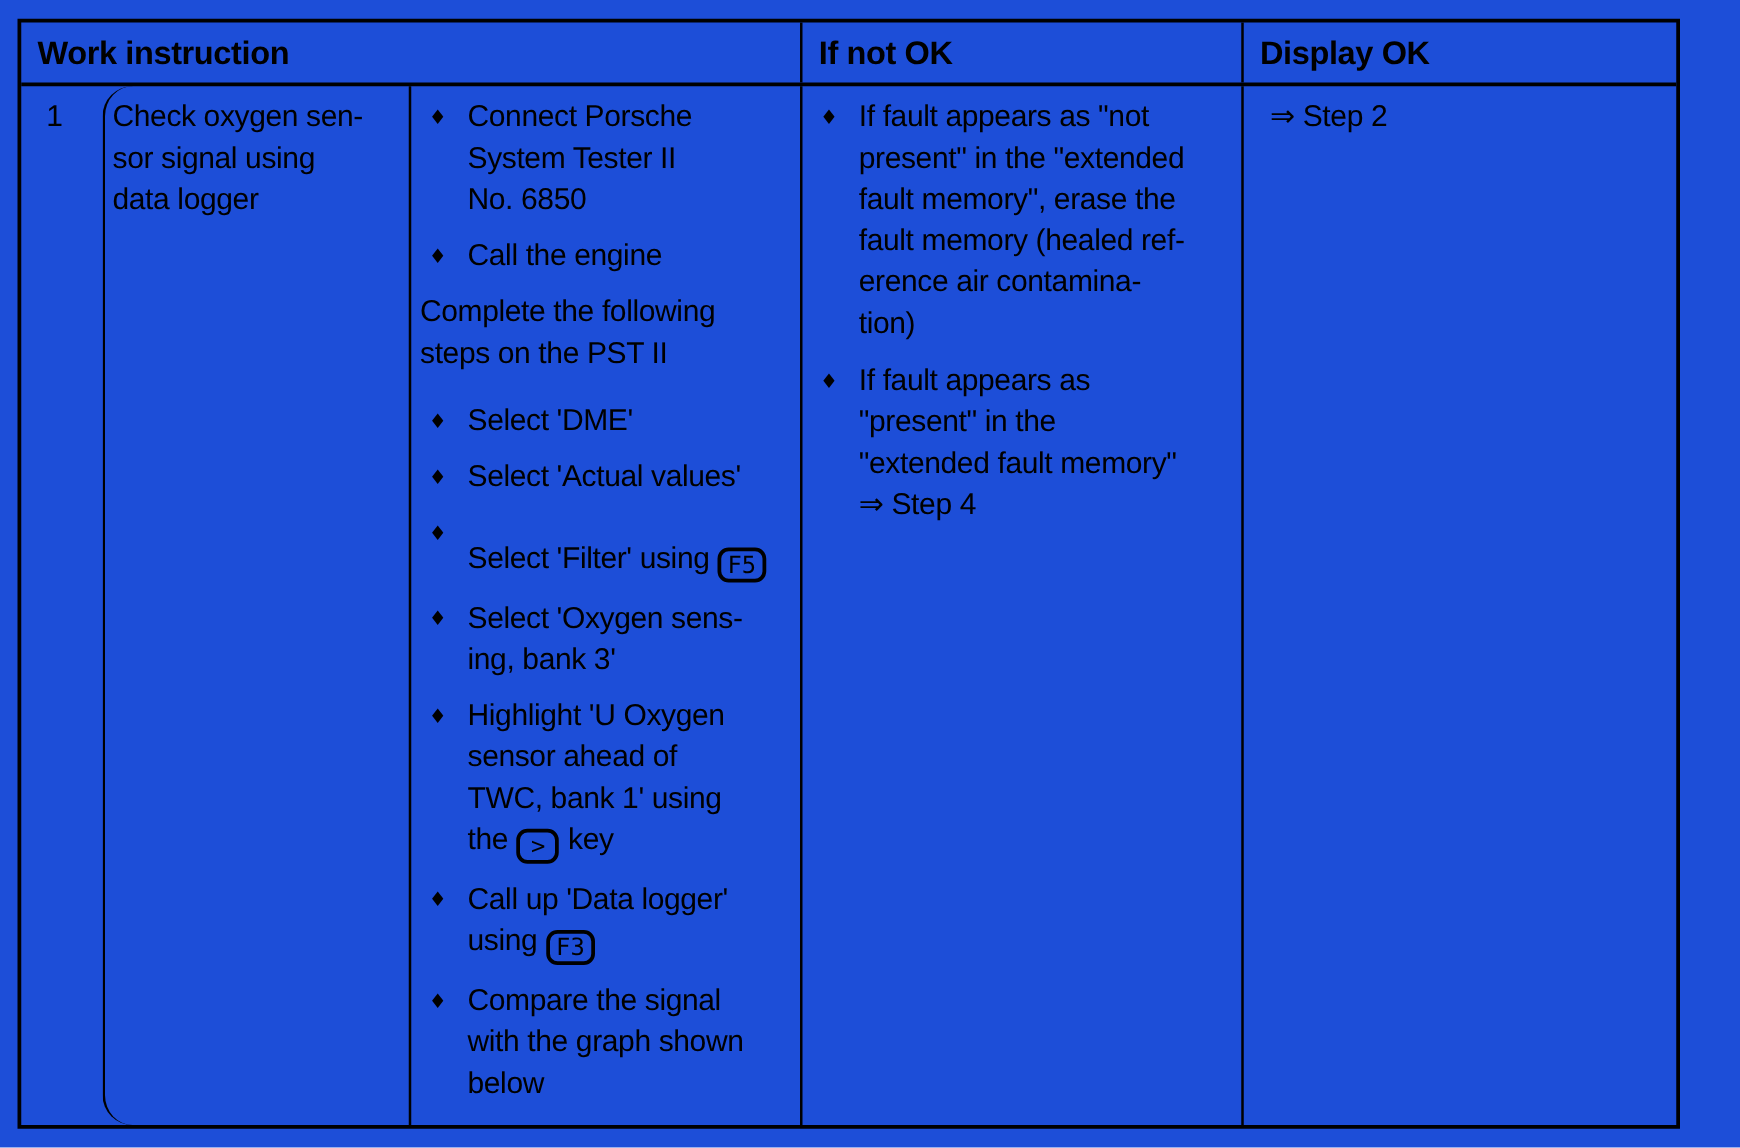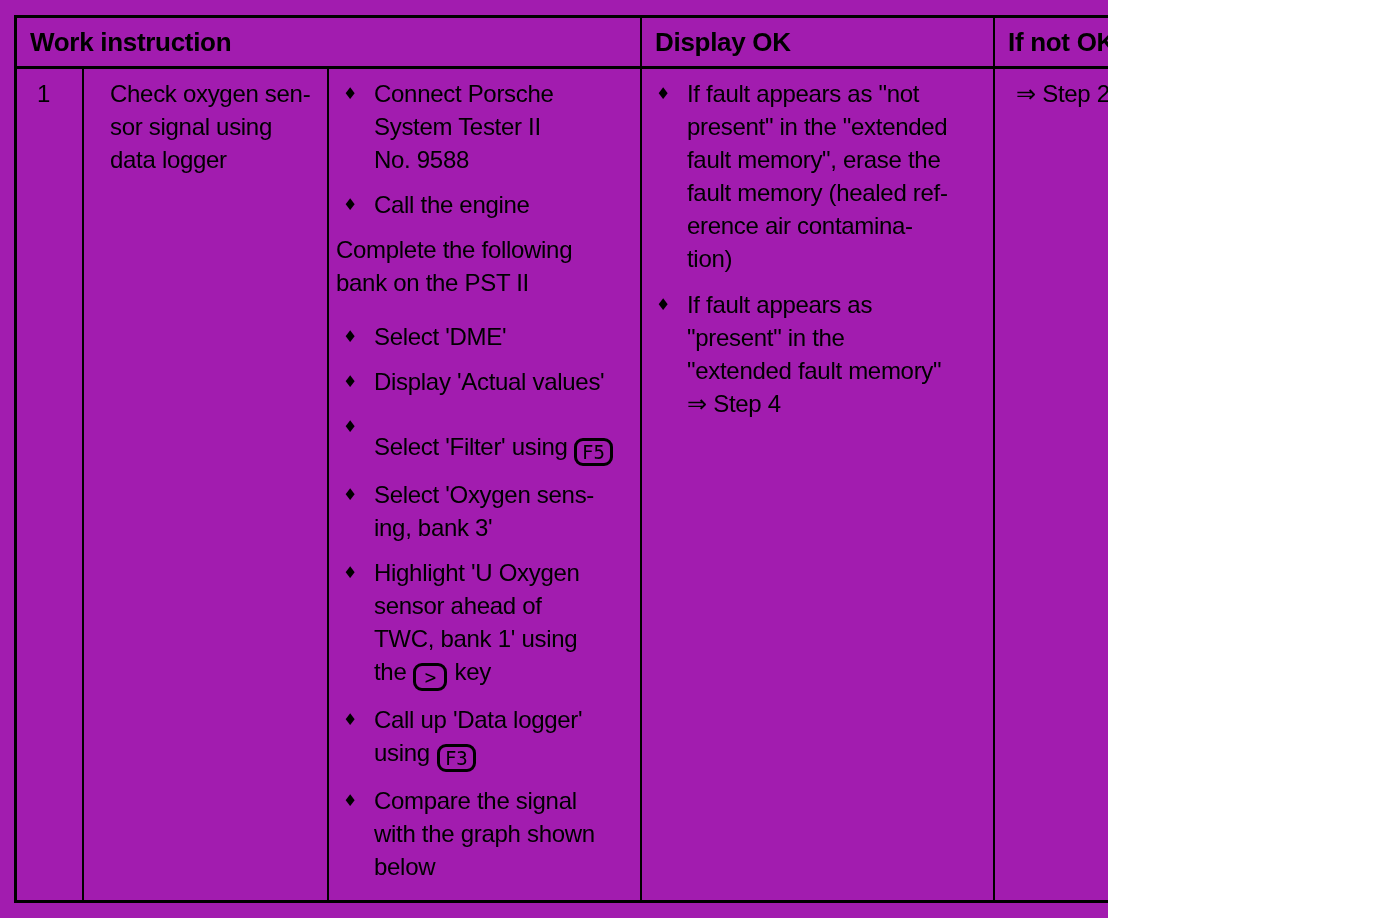"Work instruction" .page { background: #a21caf -> #1d4ed8; width: 1108px -> 1392px }
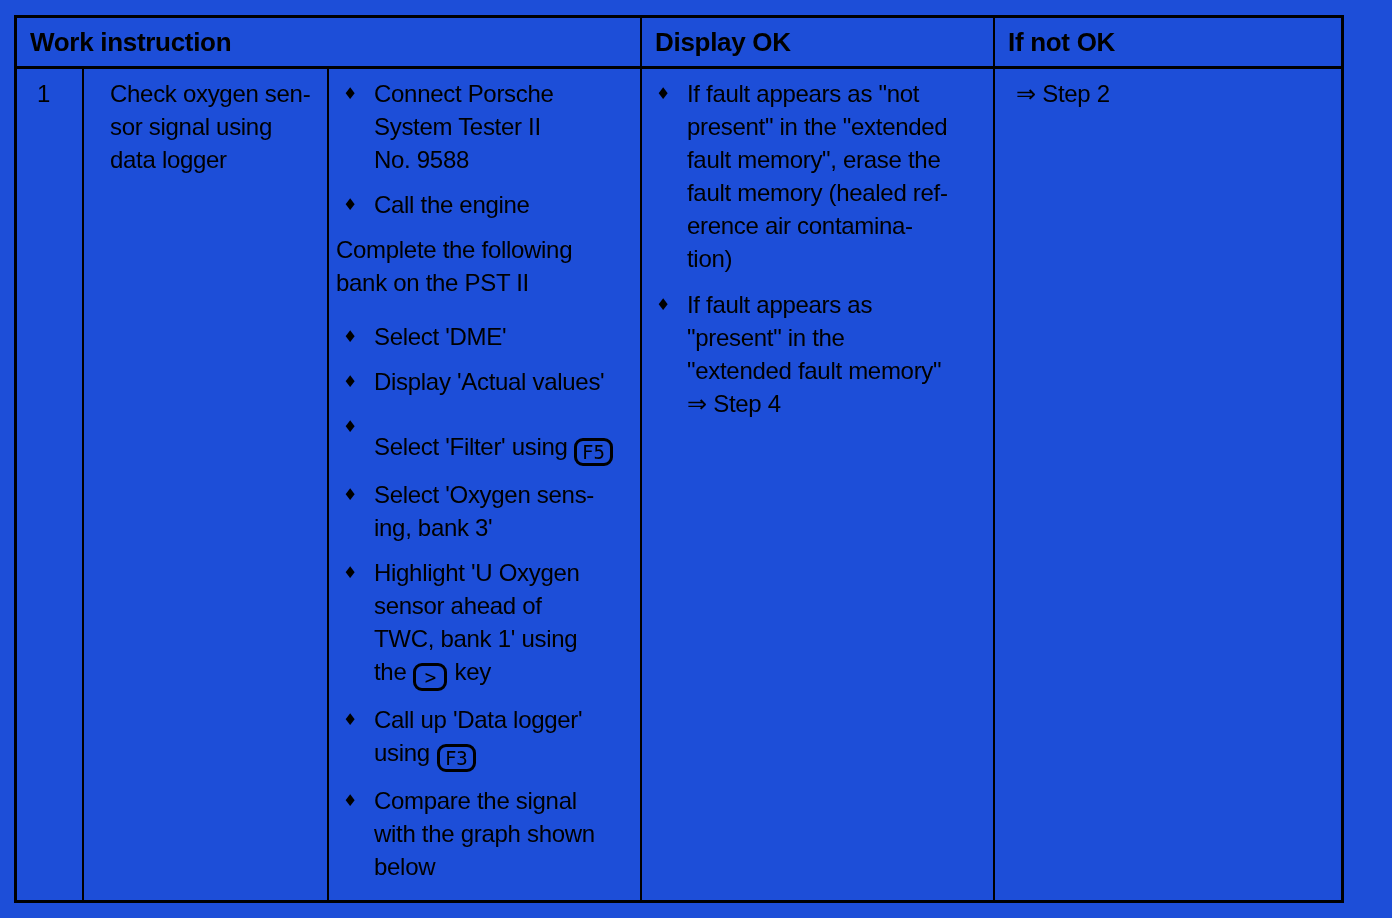"Display OK" div.th { order: before "If not OK" -> after "If not OK" }
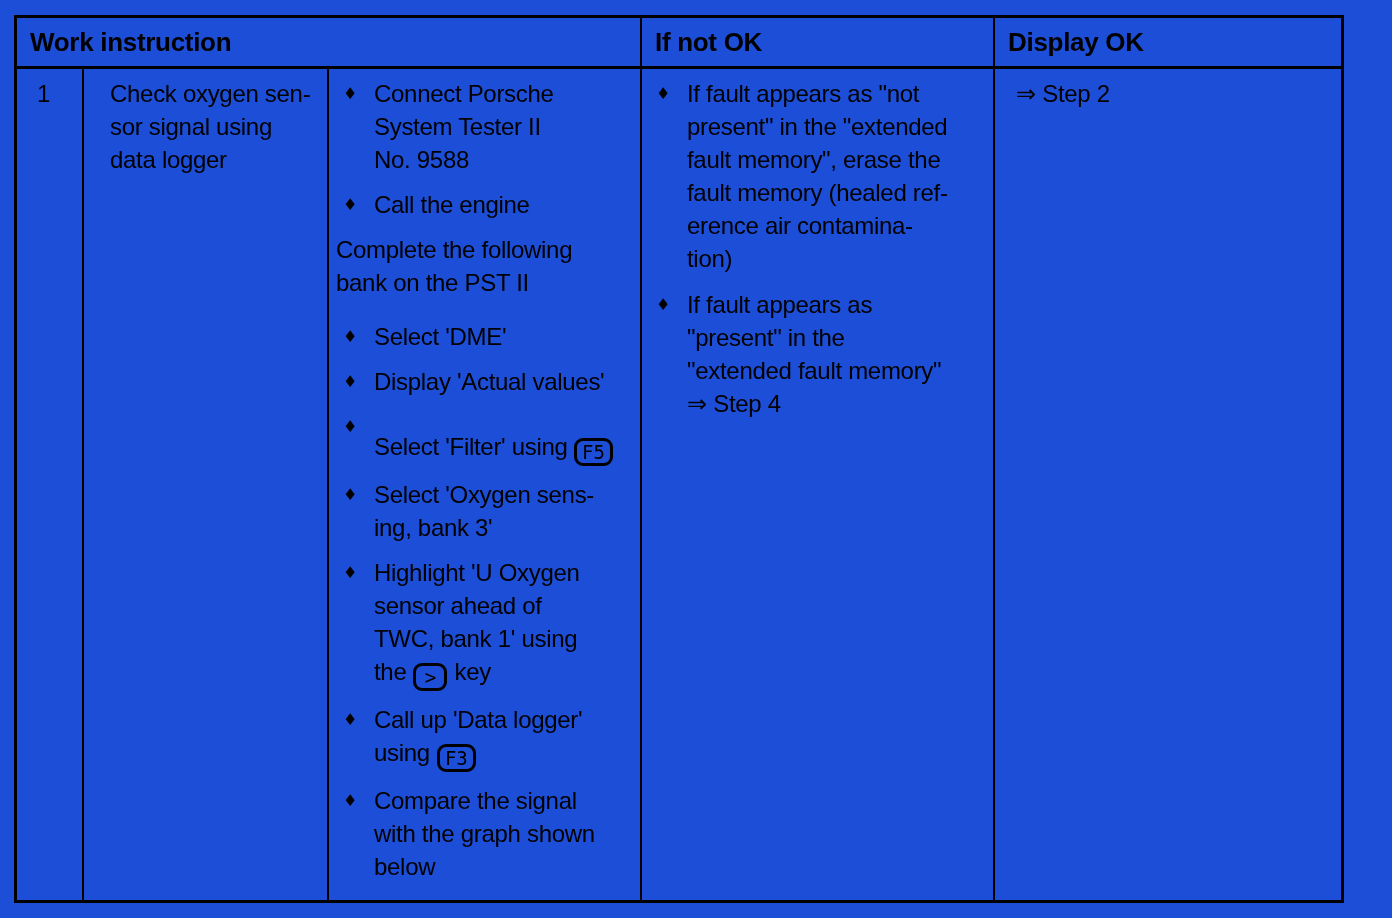"Check oxygen sen-" .td-title { border-radius: none -> 24px; padding-left: 26px -> 6px }
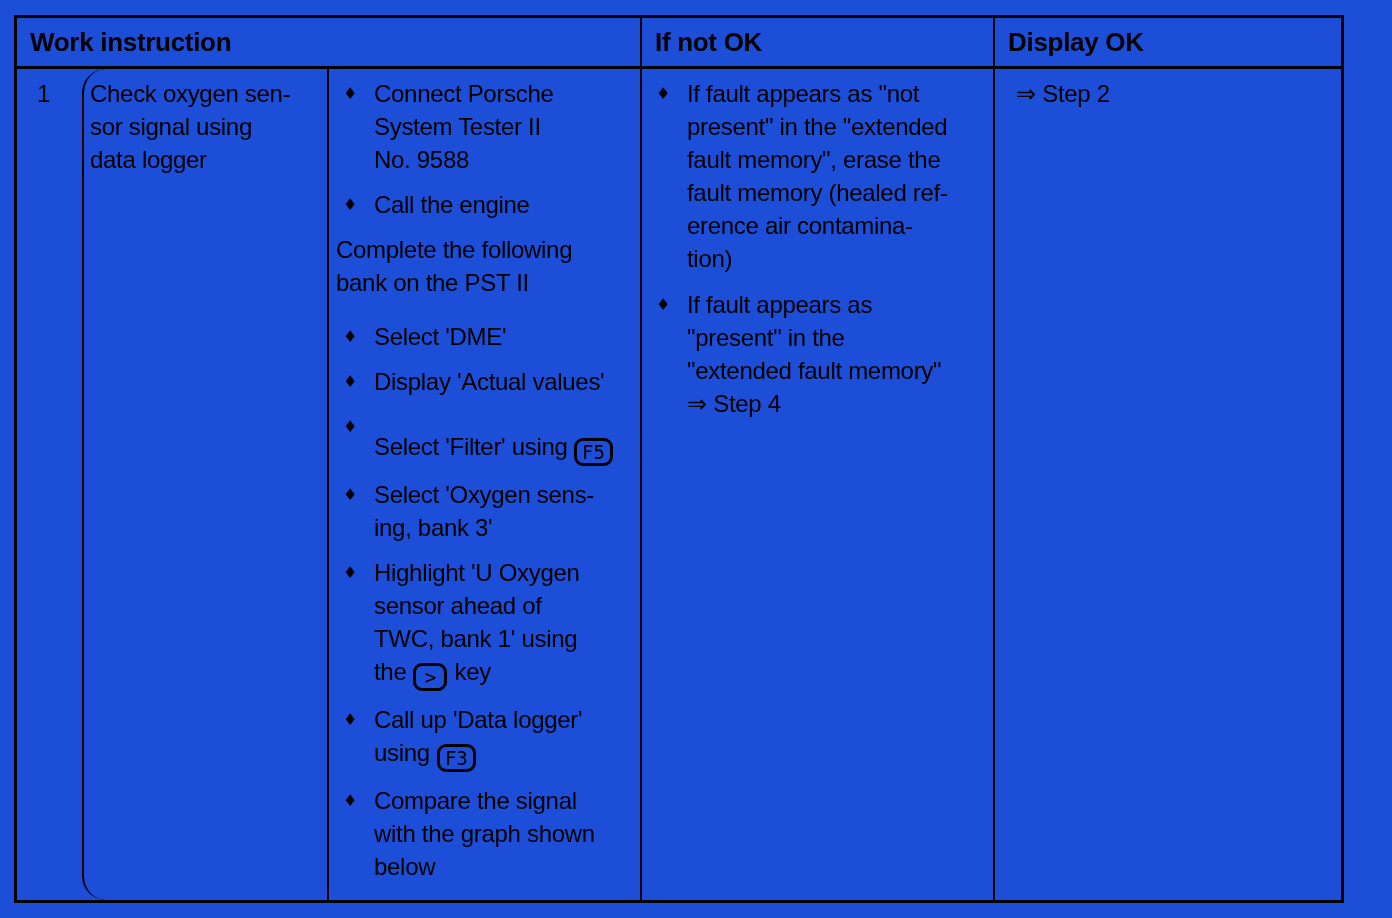"Connect Porsche" span.bt { text: 9588 -> 6850 }
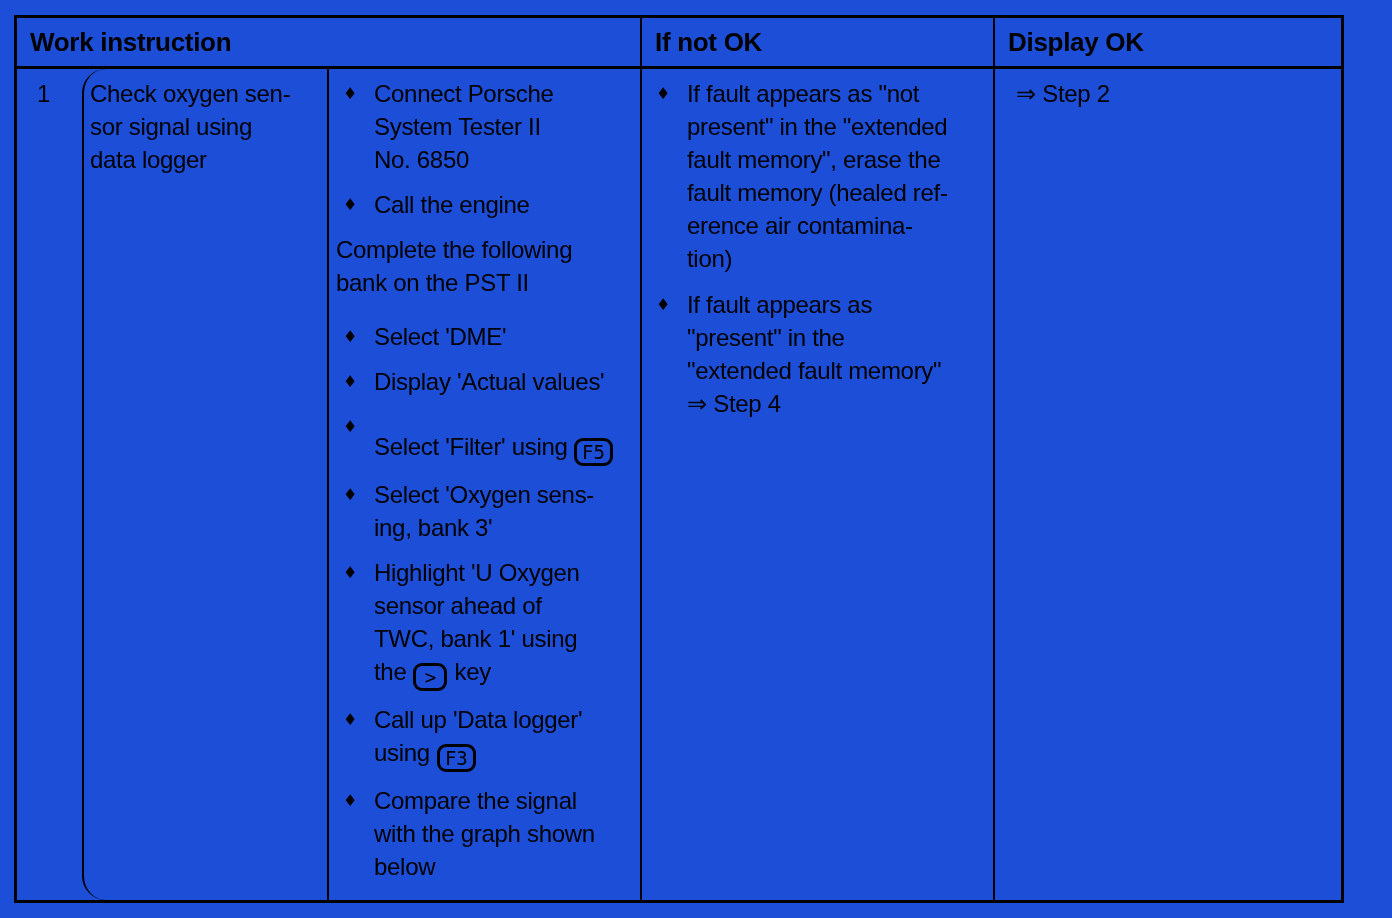"Complete the following" div.note { text: bank -> steps }
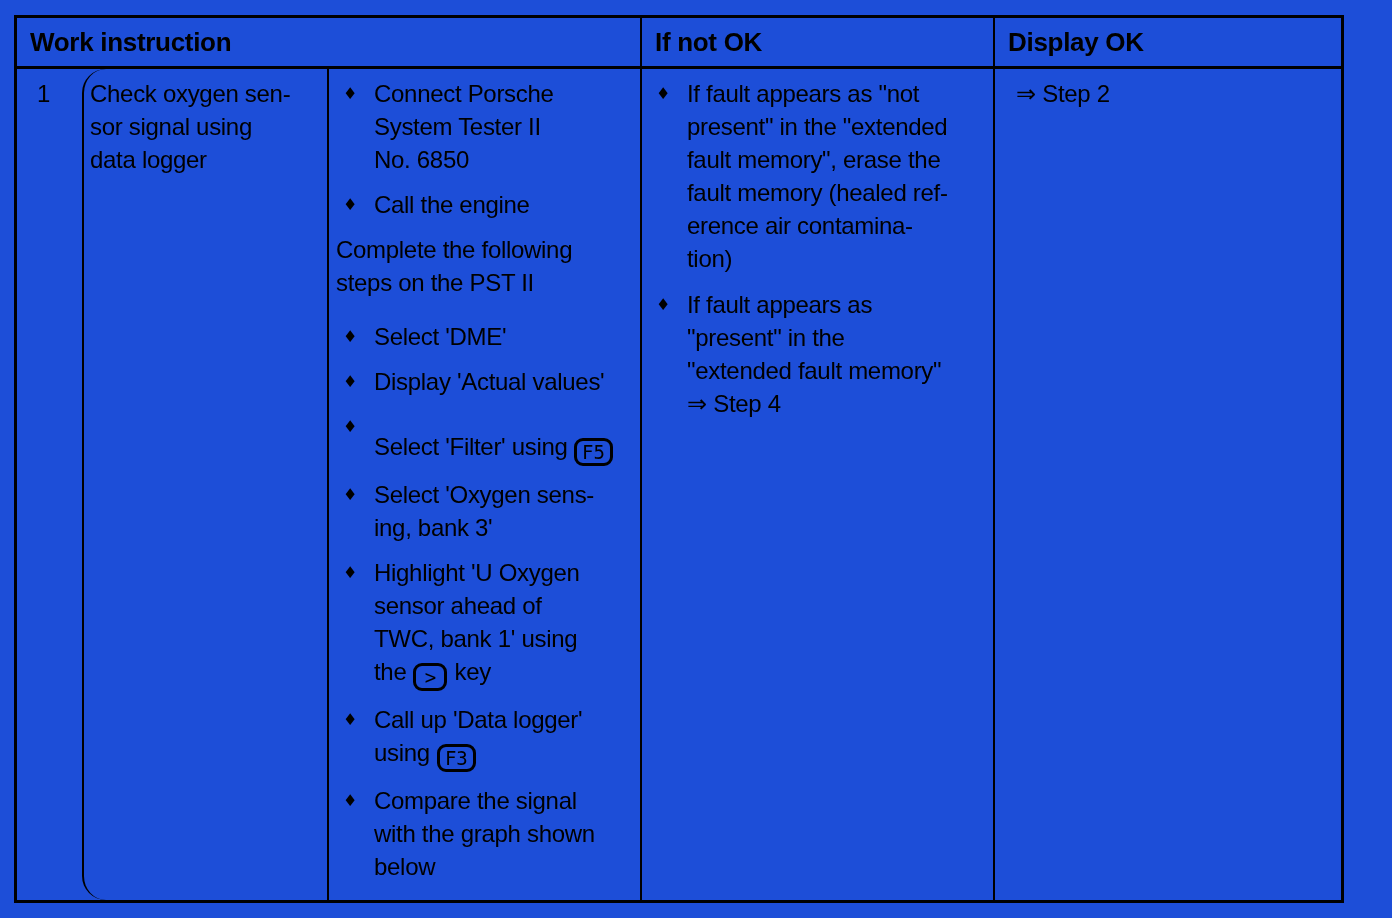"Display 'Actual values'" span.bt { text: Display -> Select }
